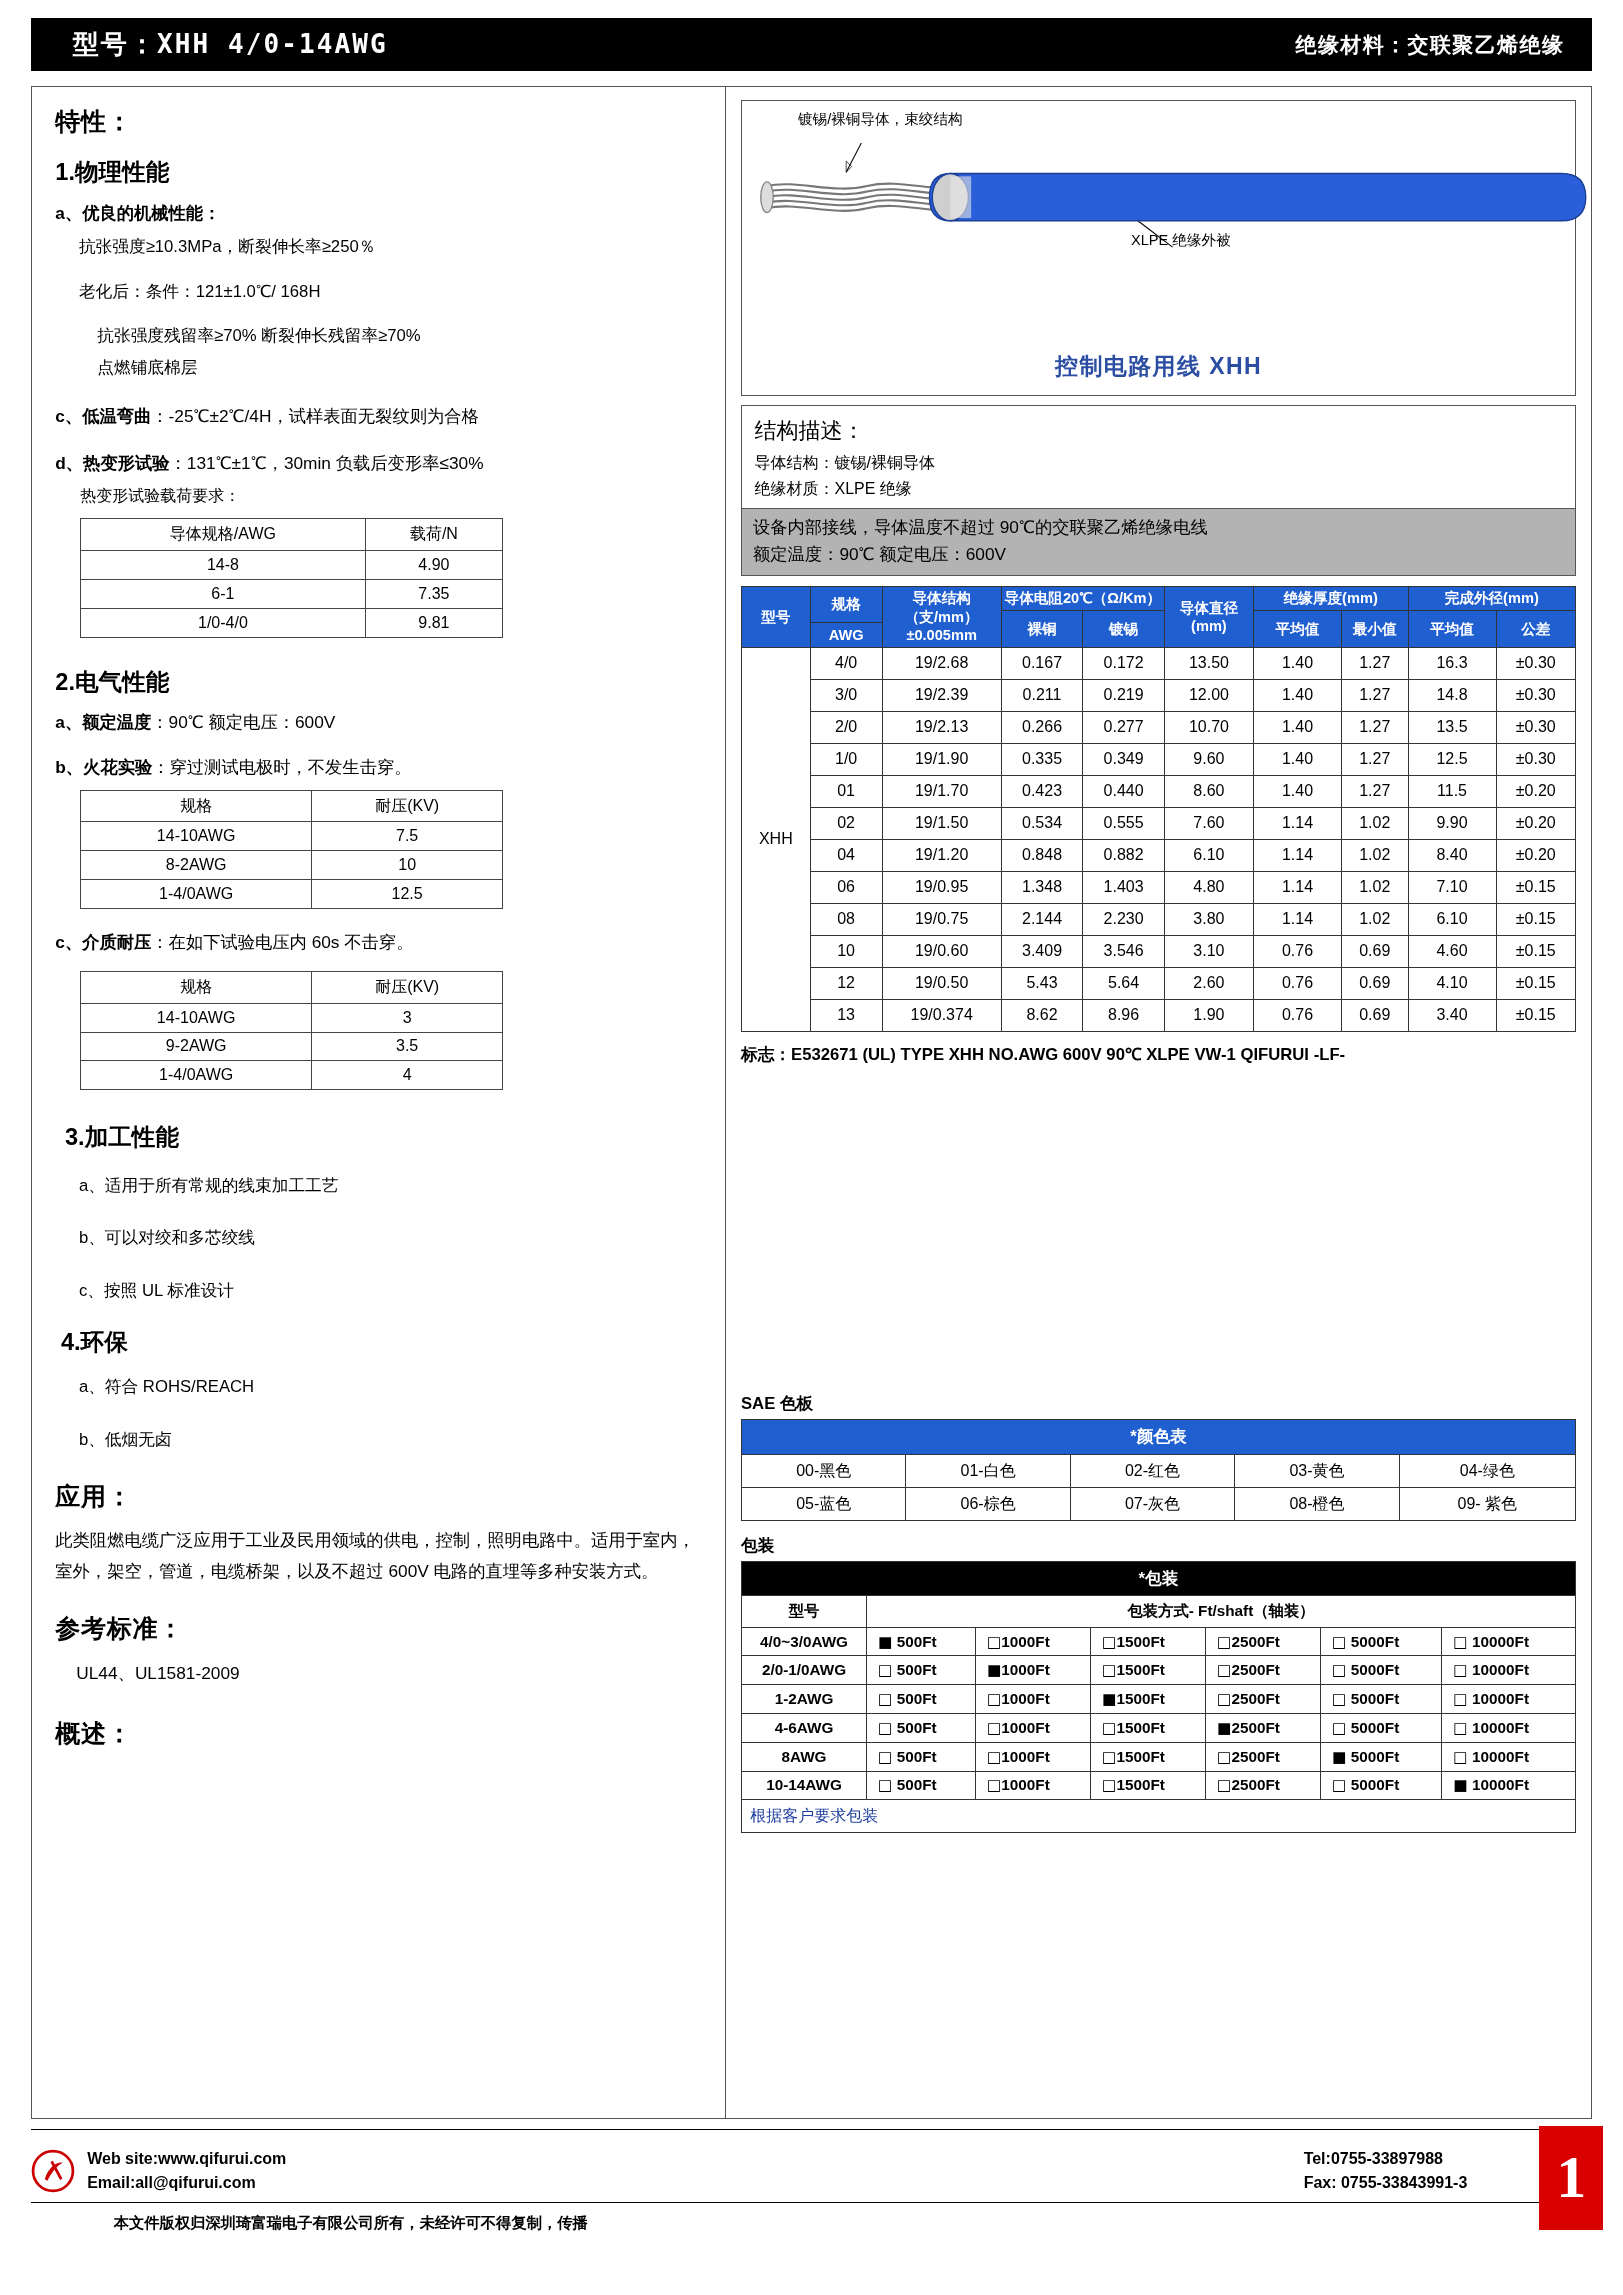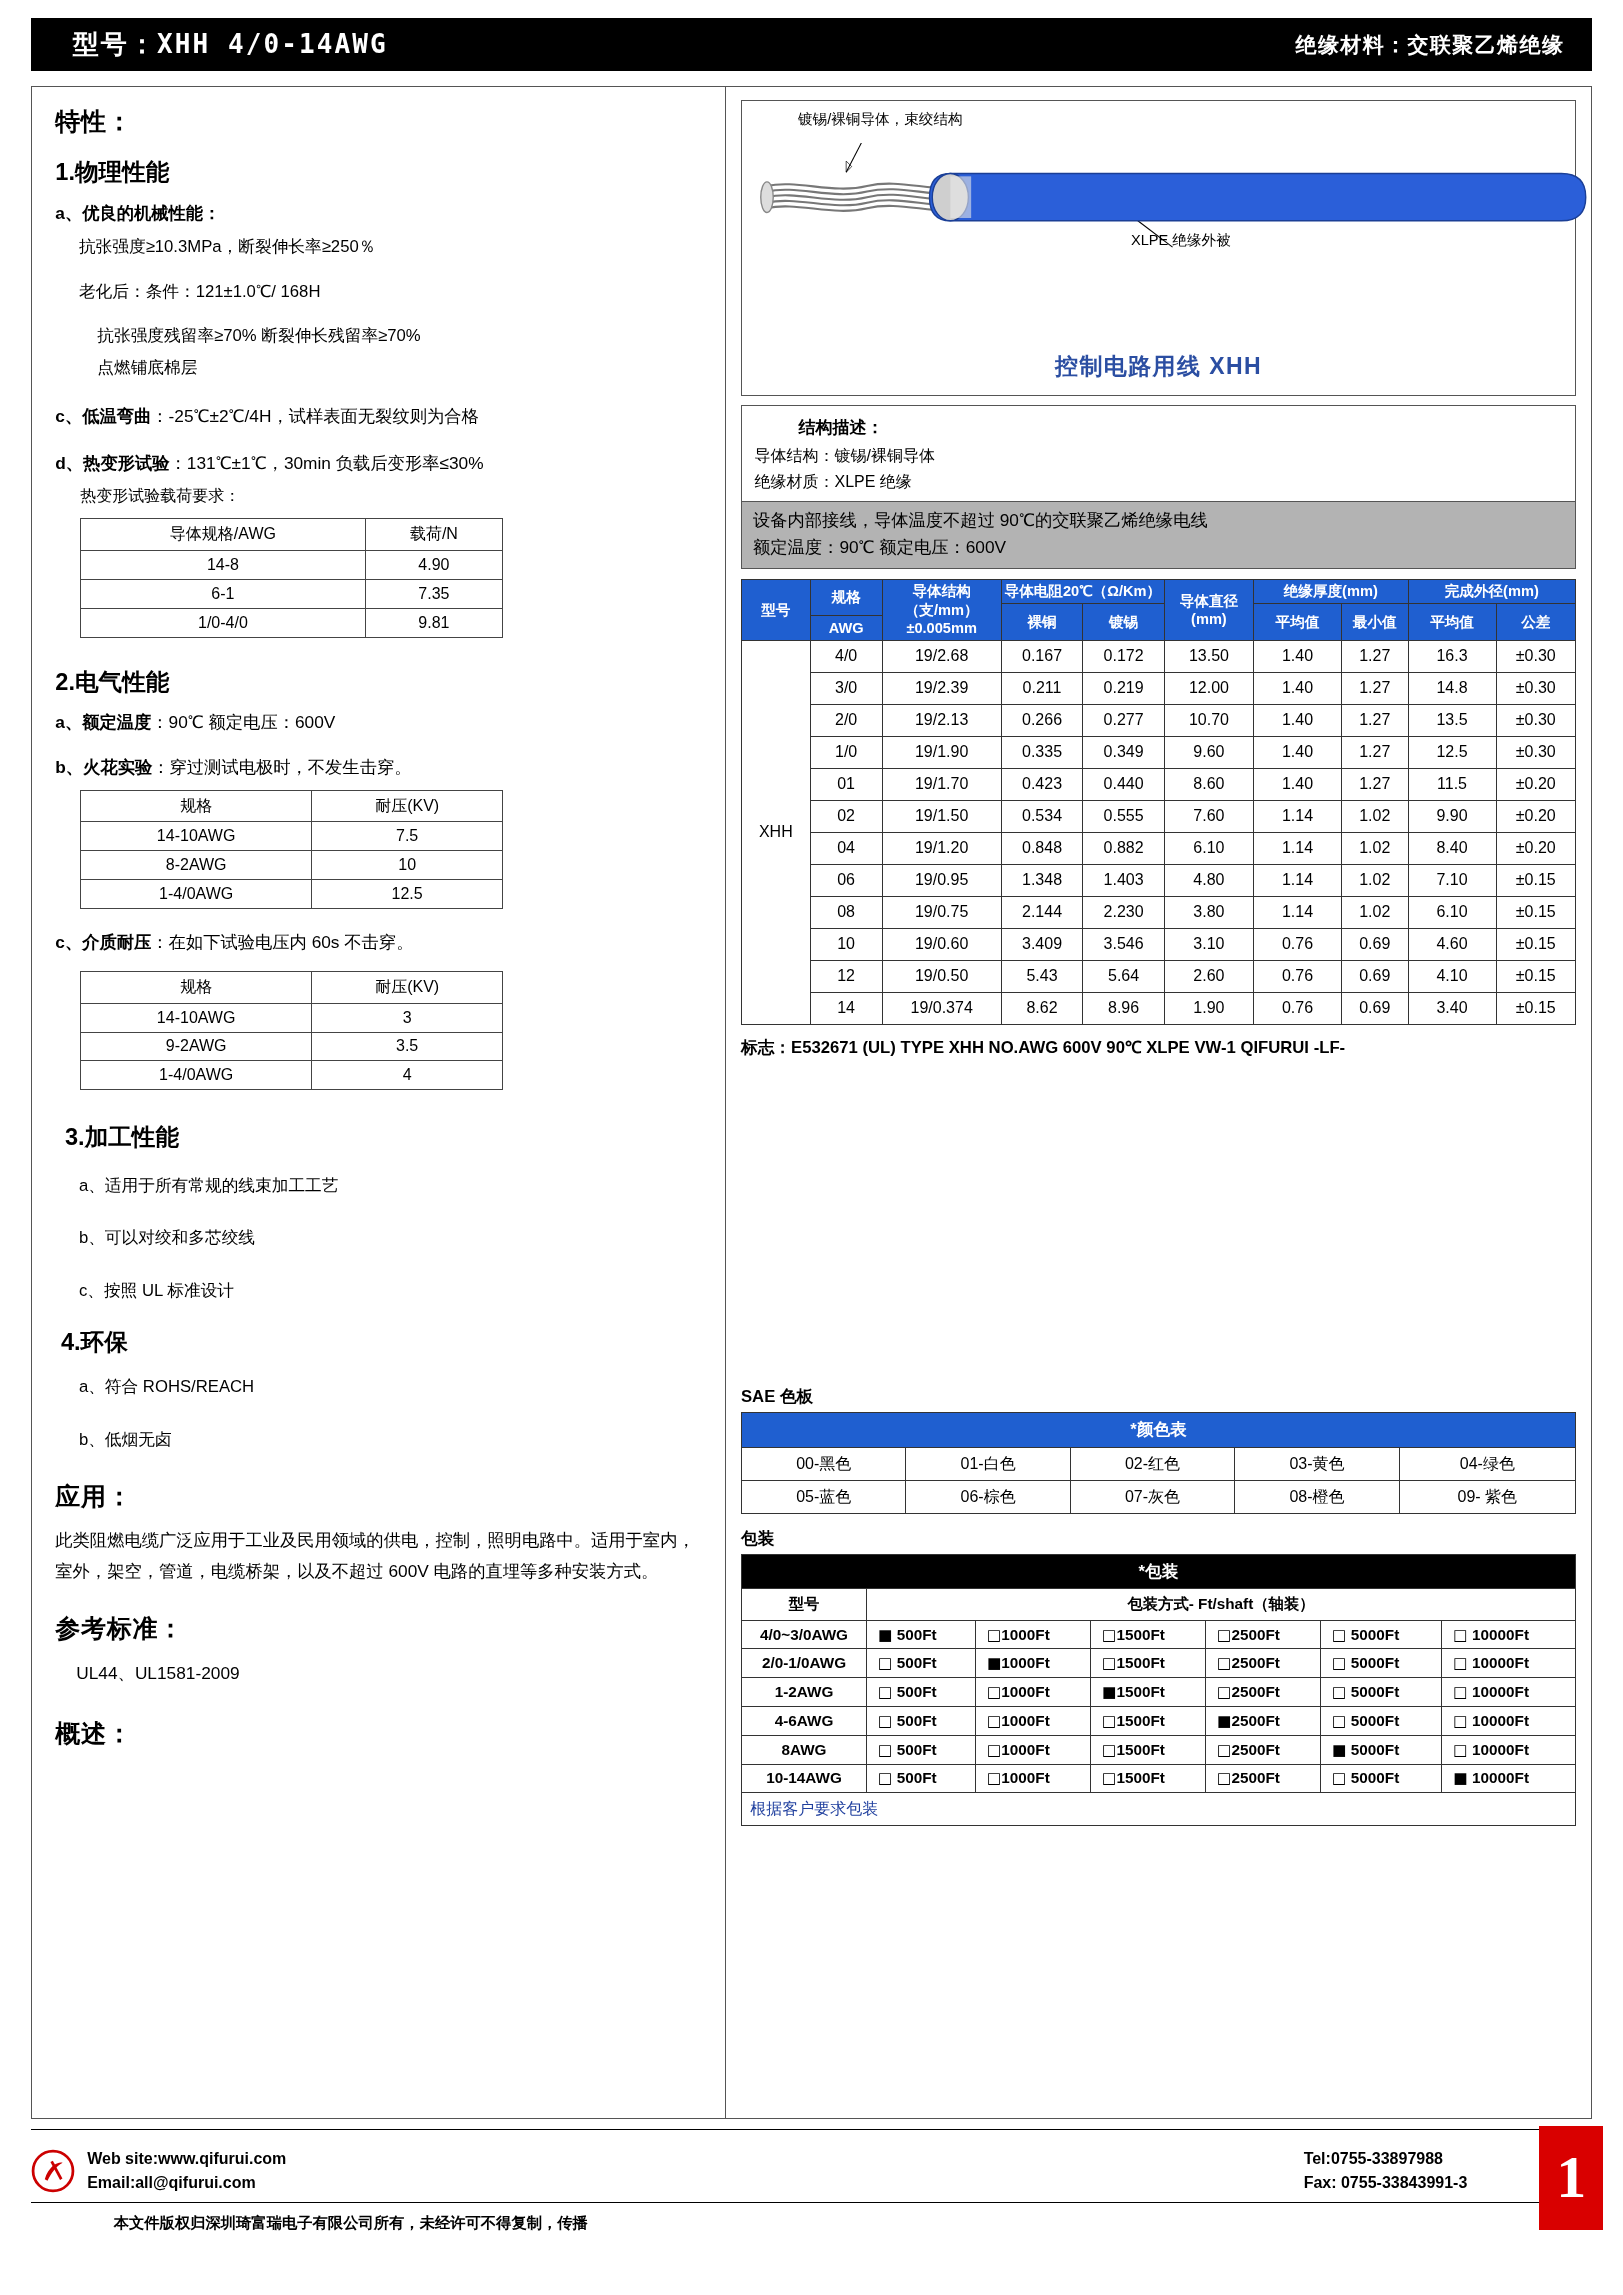"结构描述：" .struct-title { font-size: 17px -> 22px; font-weight: bold -> normal; margin-left: 44px -> none }
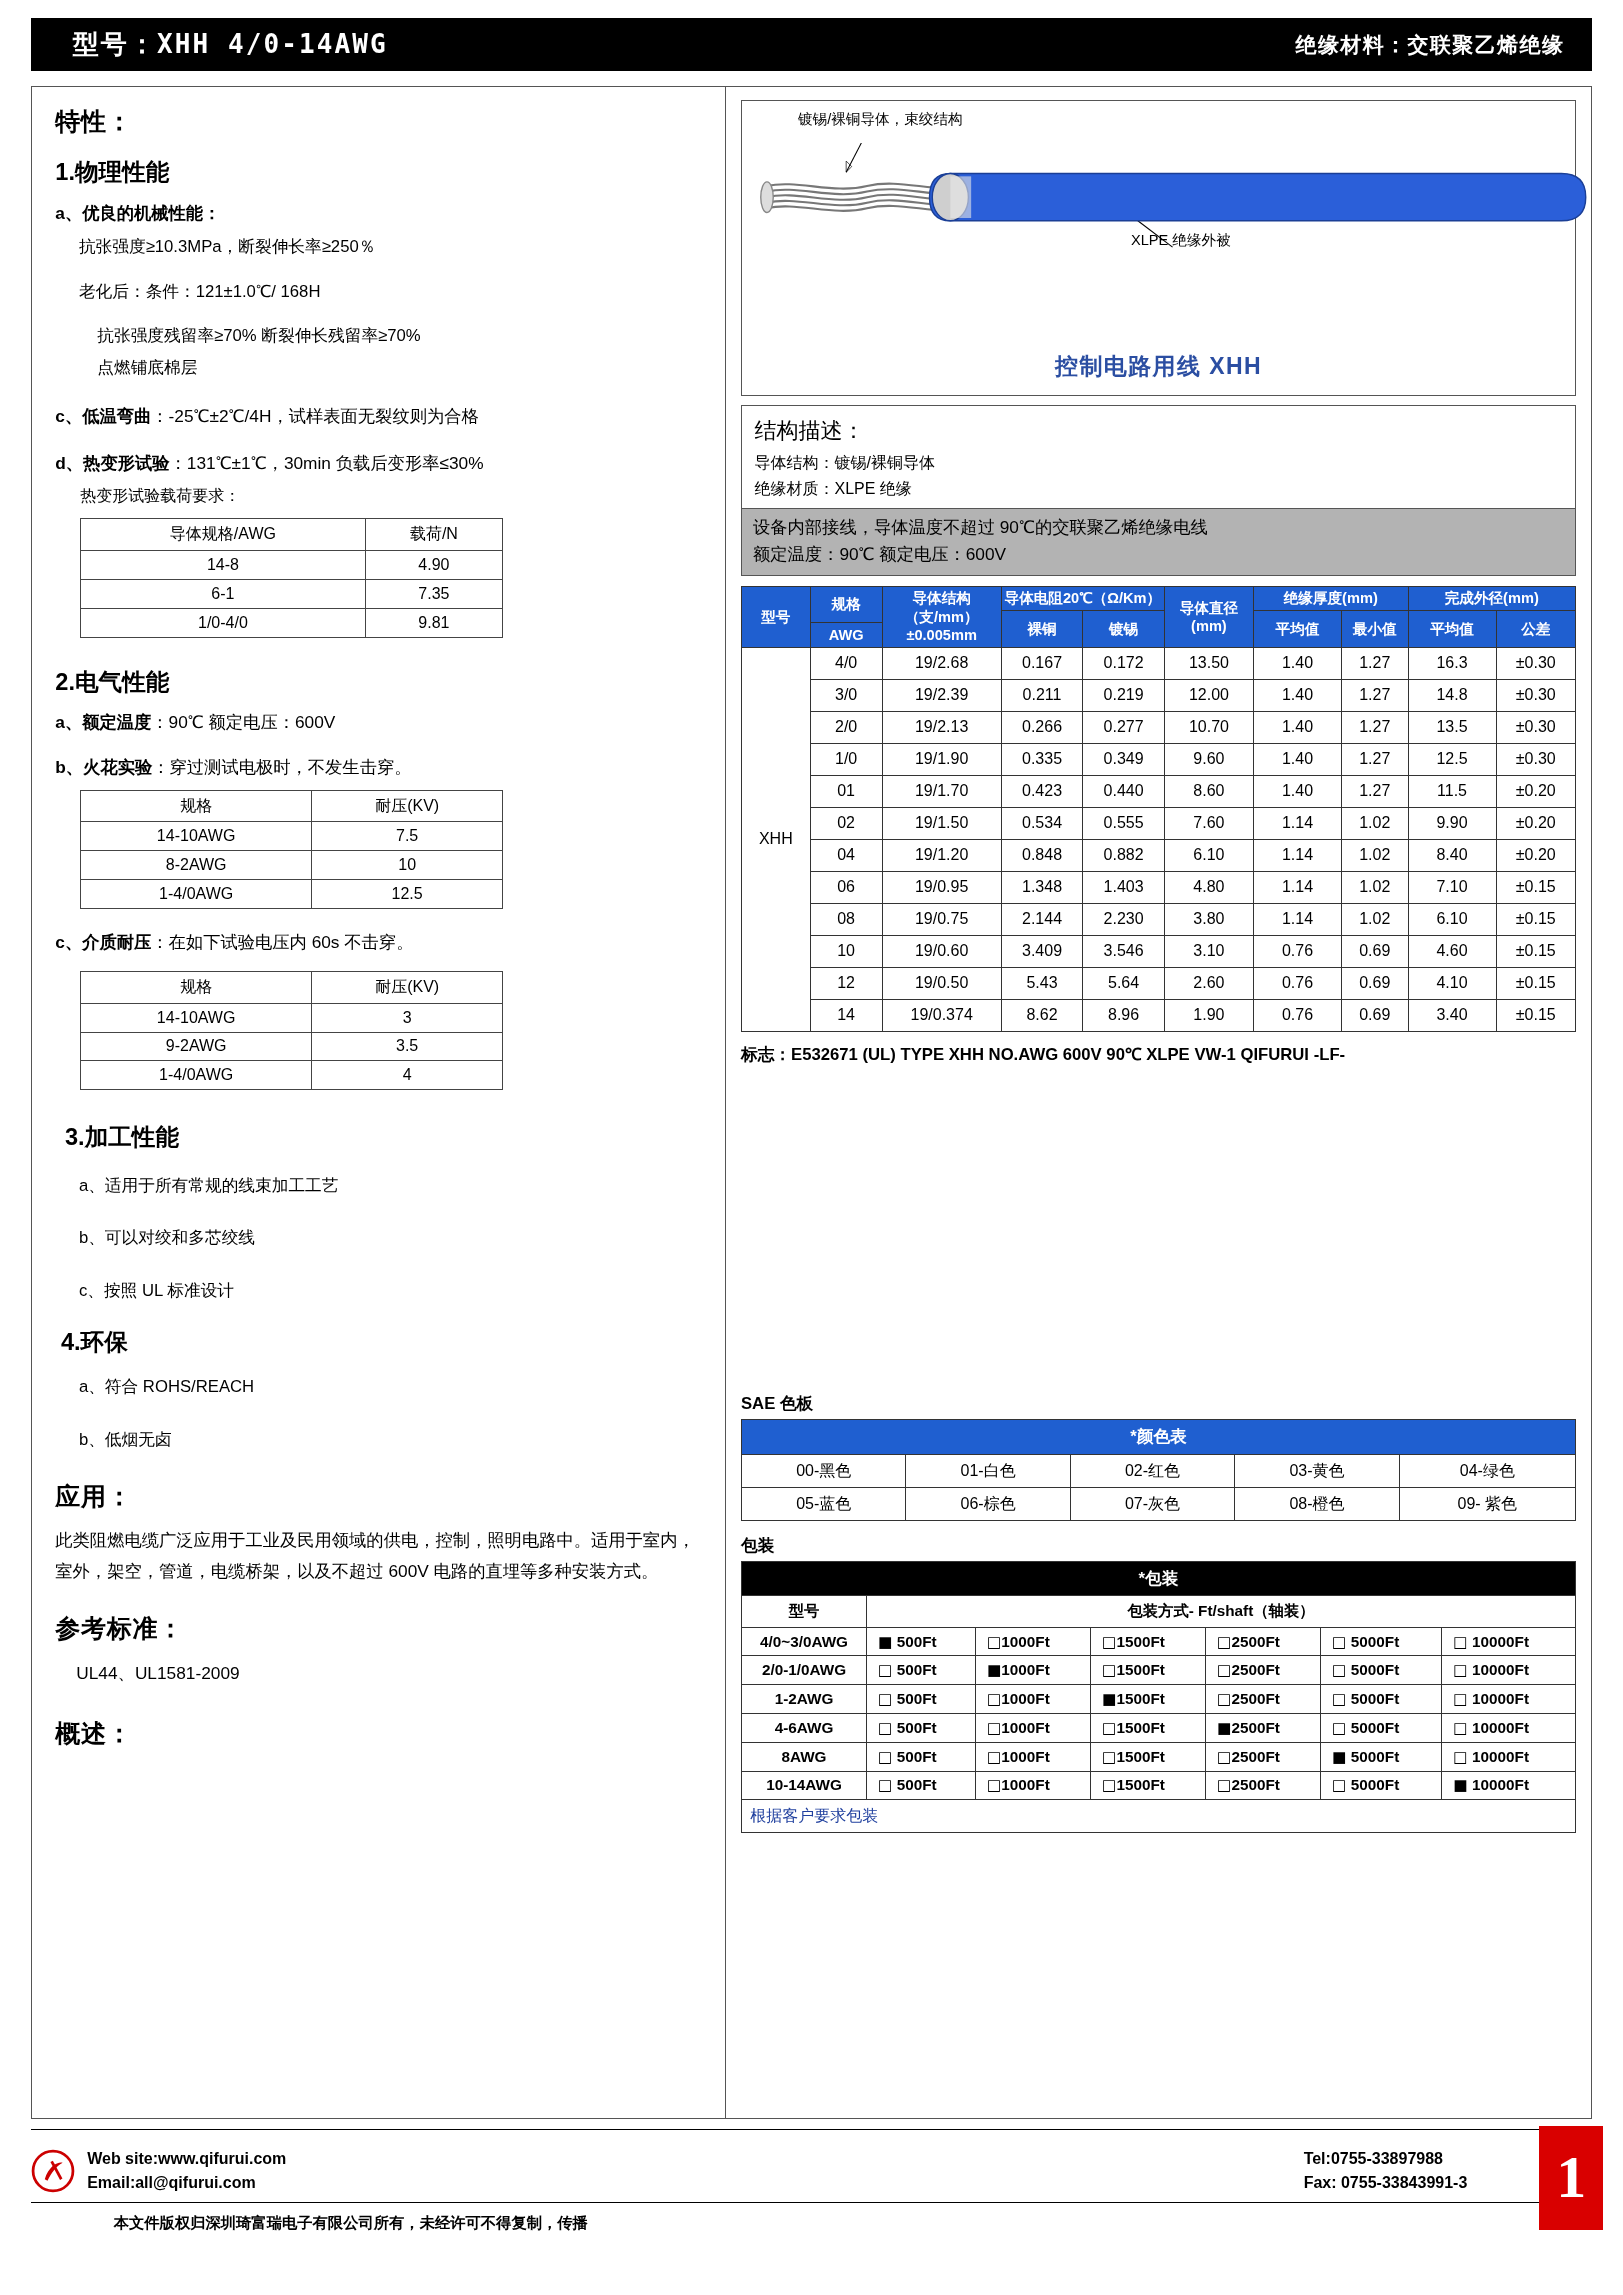"14" td { text: 14 -> 13 }
